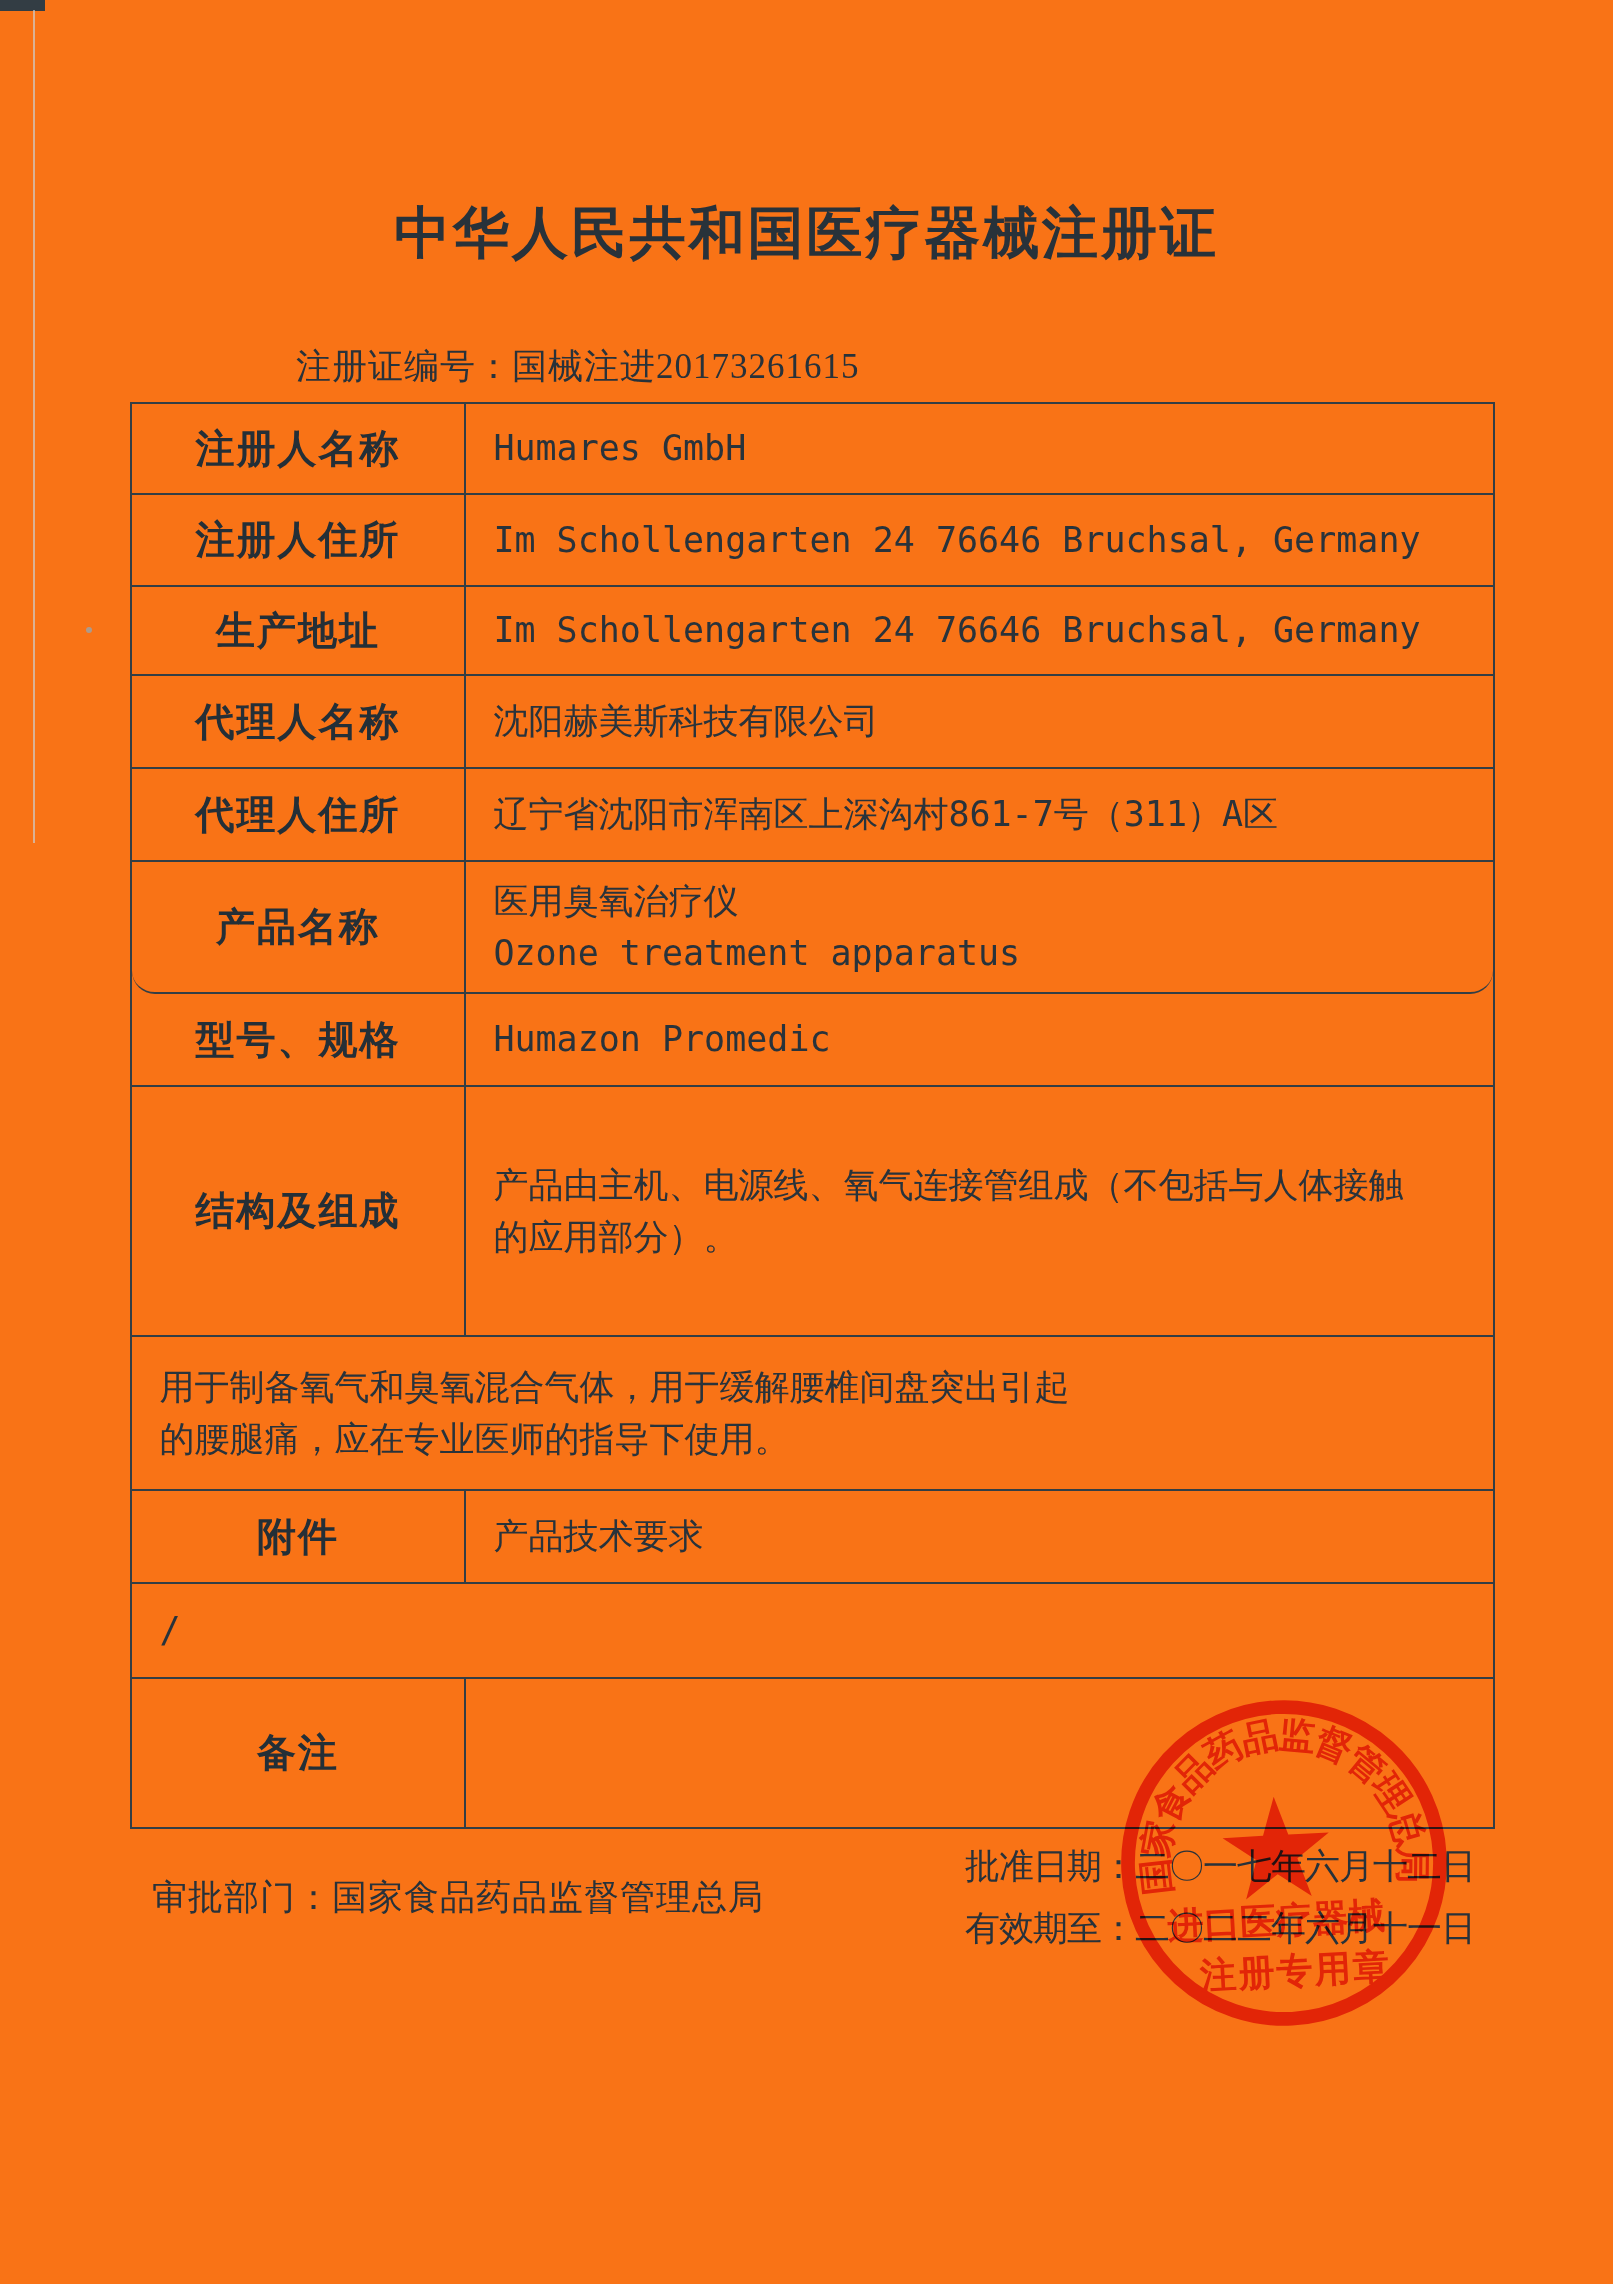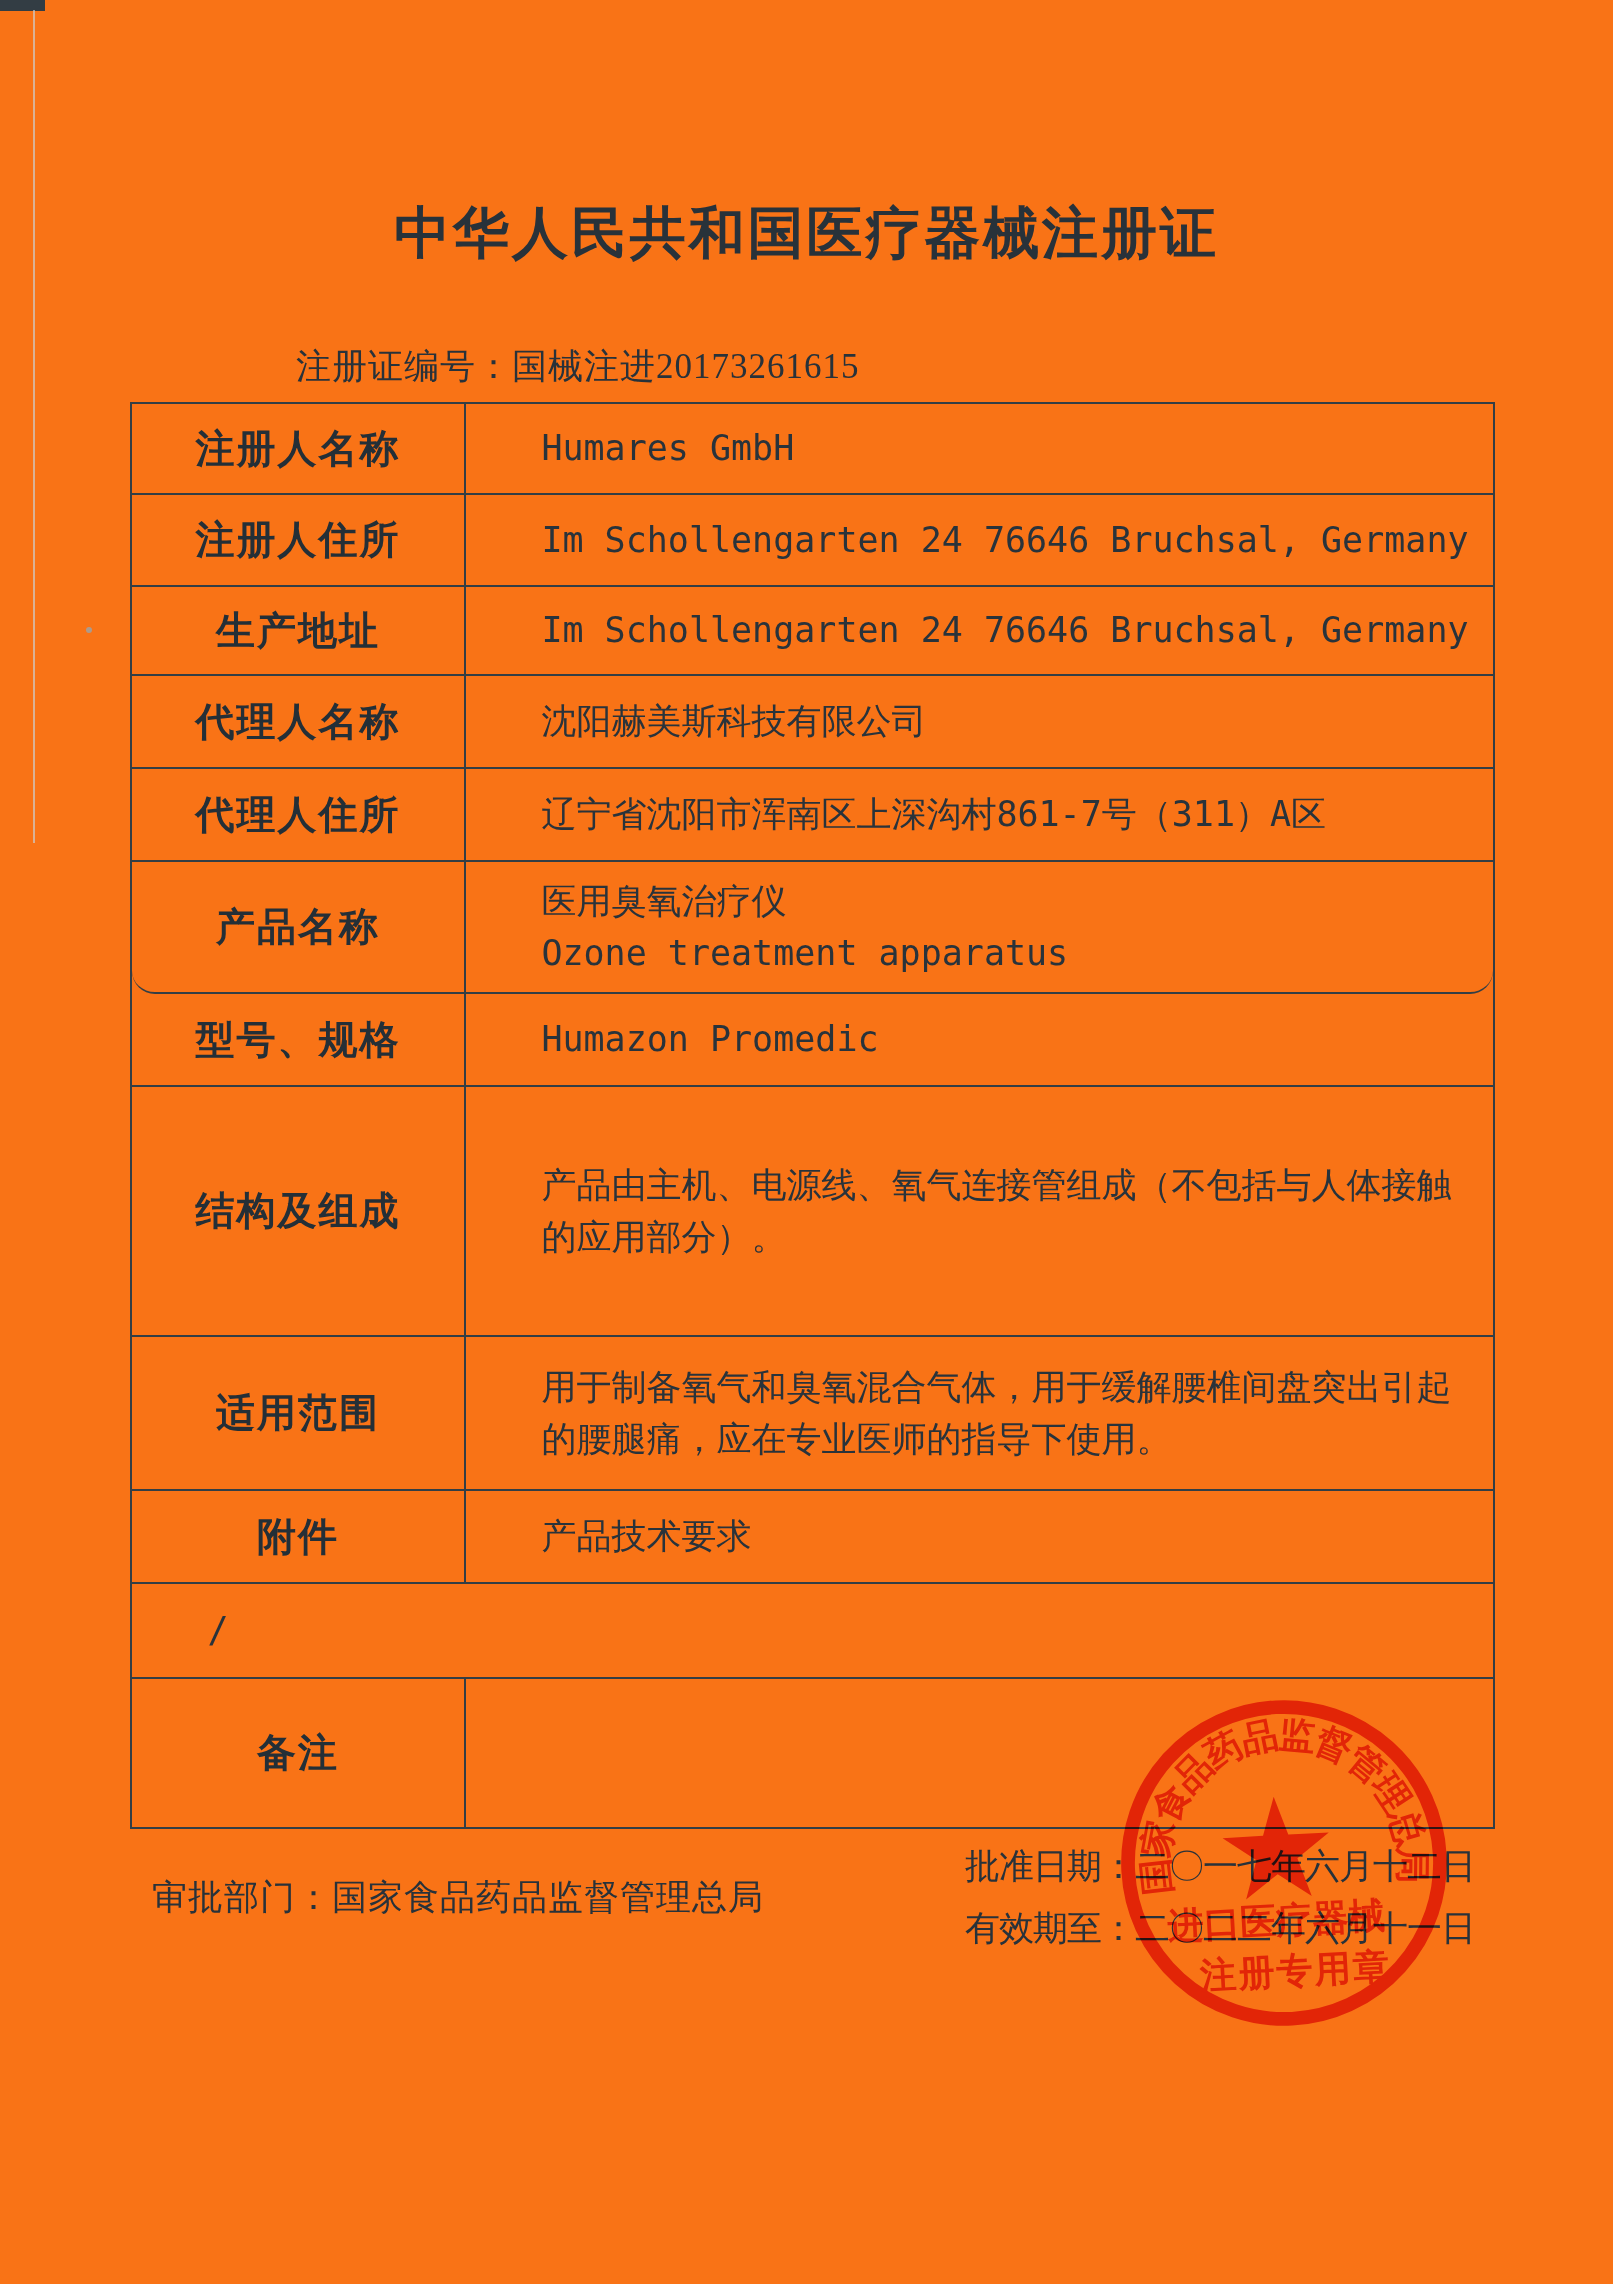"Humares GmbH" .cell-value { margin-left: 48px -> none }
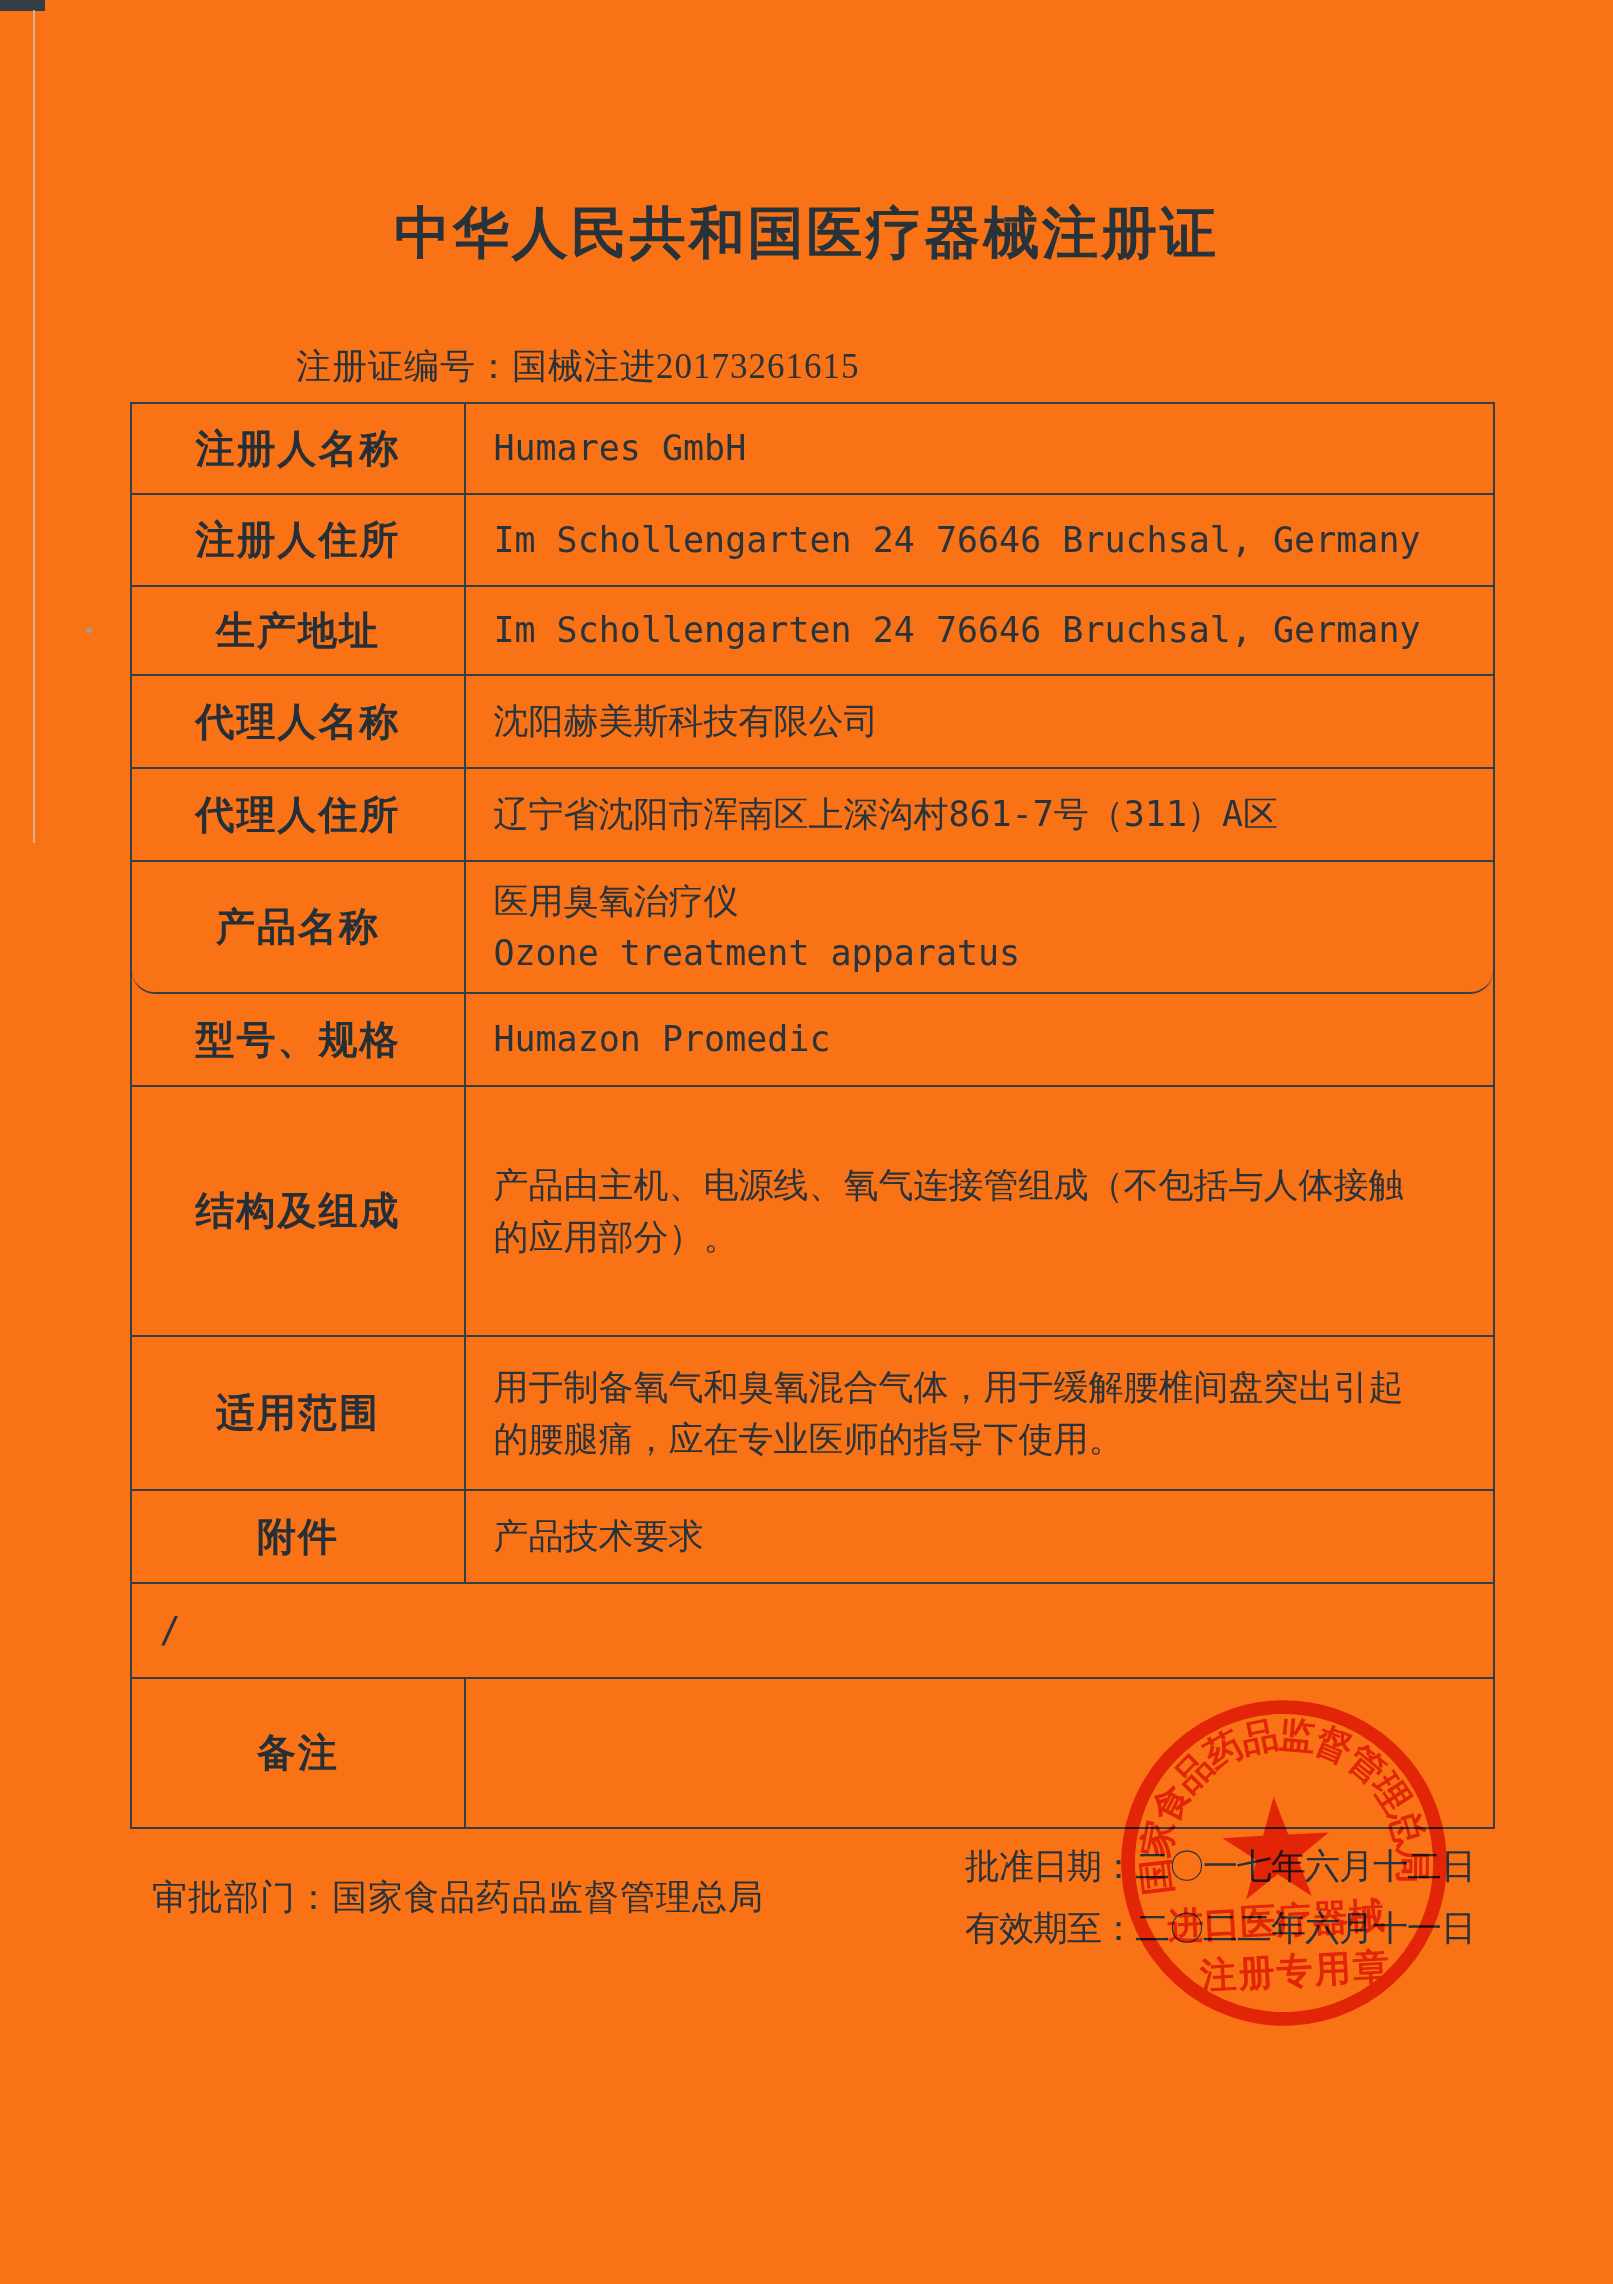"适用范围" div.cell-label { html: <div>适用范围</div> -> none }
